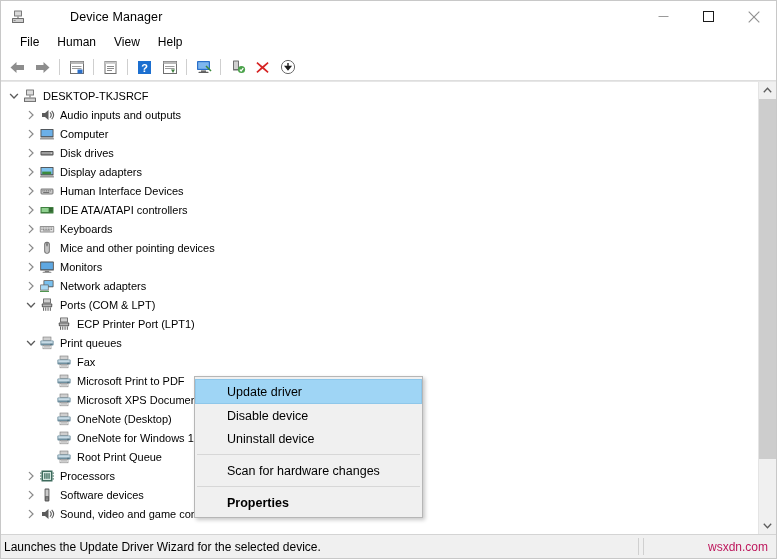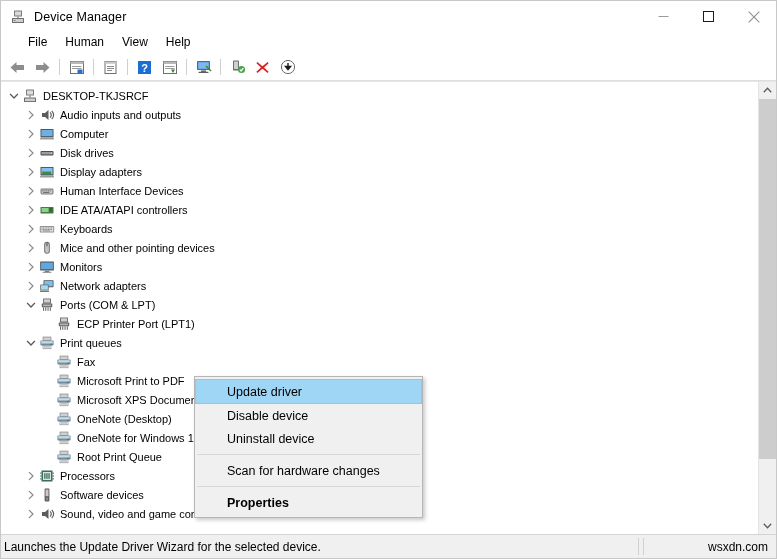"Device Manager" .titlebar { gap: none -> 36px }
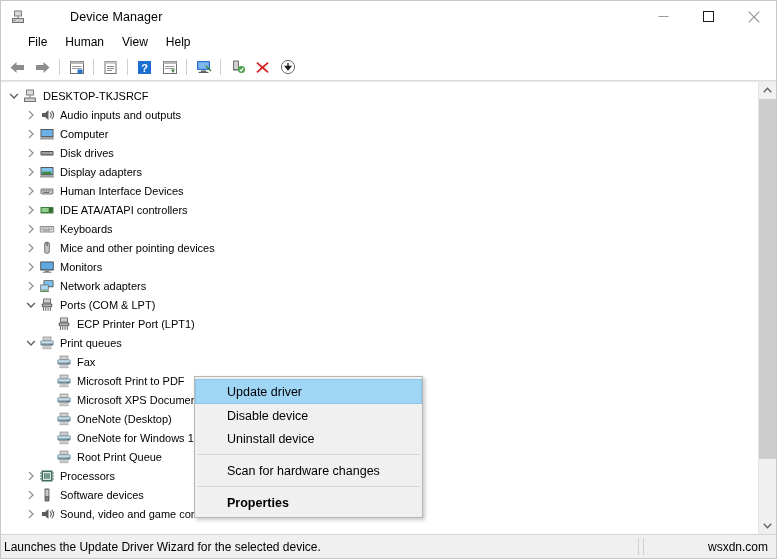"File" .menubar { padding-left: 18px -> 10px }
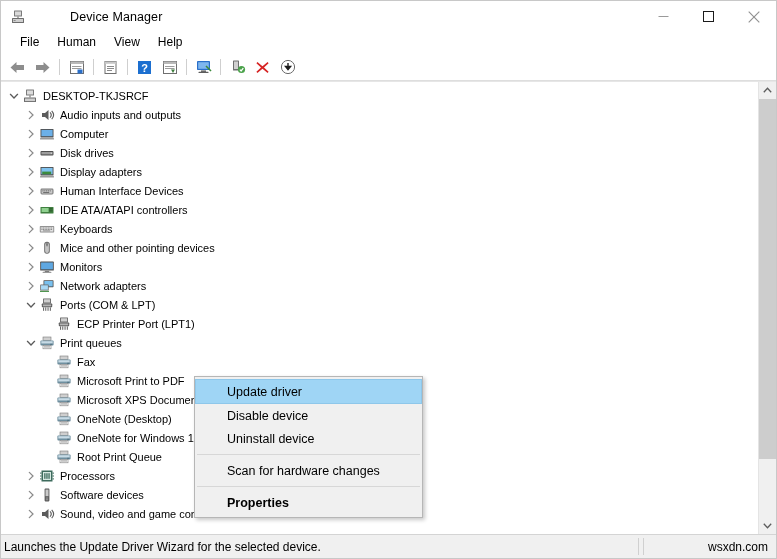"wsxdn.com" .watermark { color: #000000 -> #be185d }
